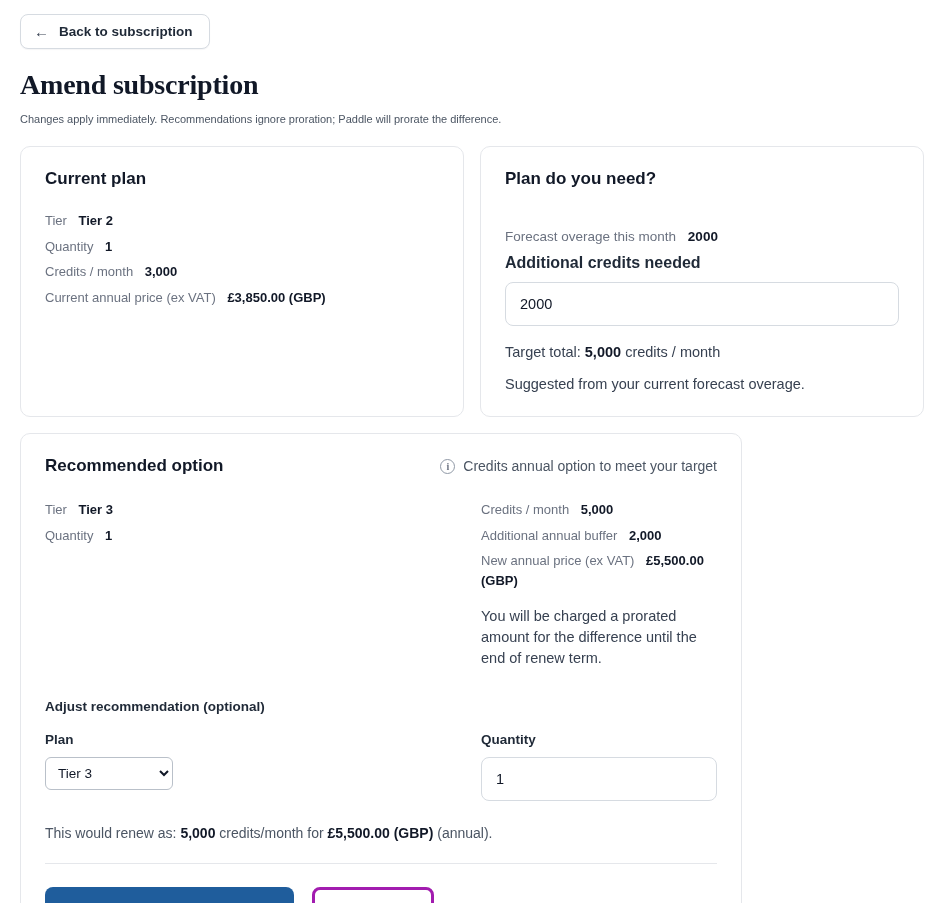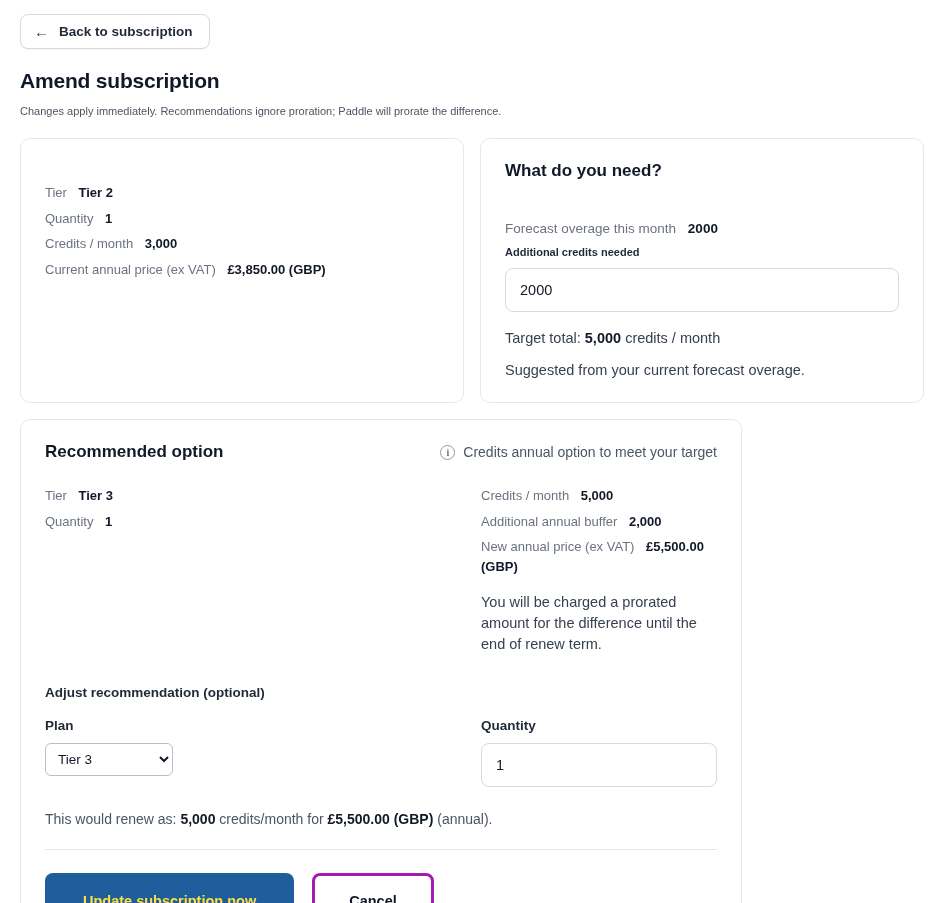"Amend subscription" h1.title { font-family: none -> Liberation Serif, serif; font-size: 21px -> 28px }
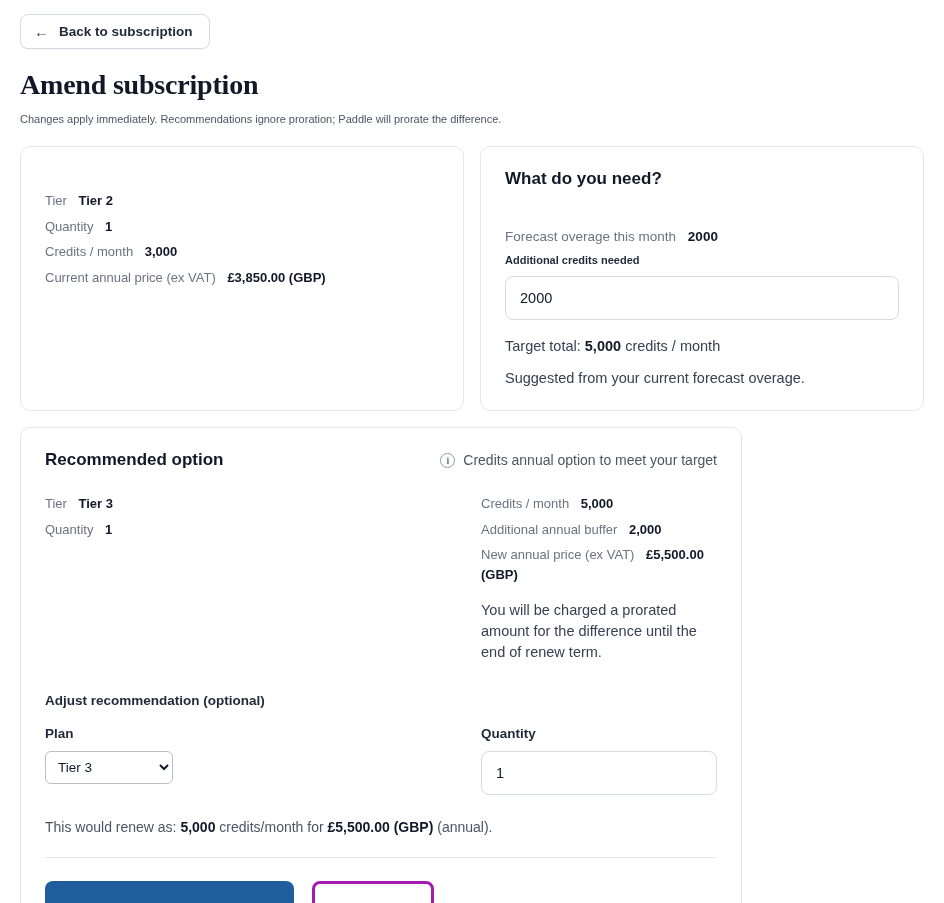"Current plan" h2.card-title { html: none -> <h2>Current plan</h2> }
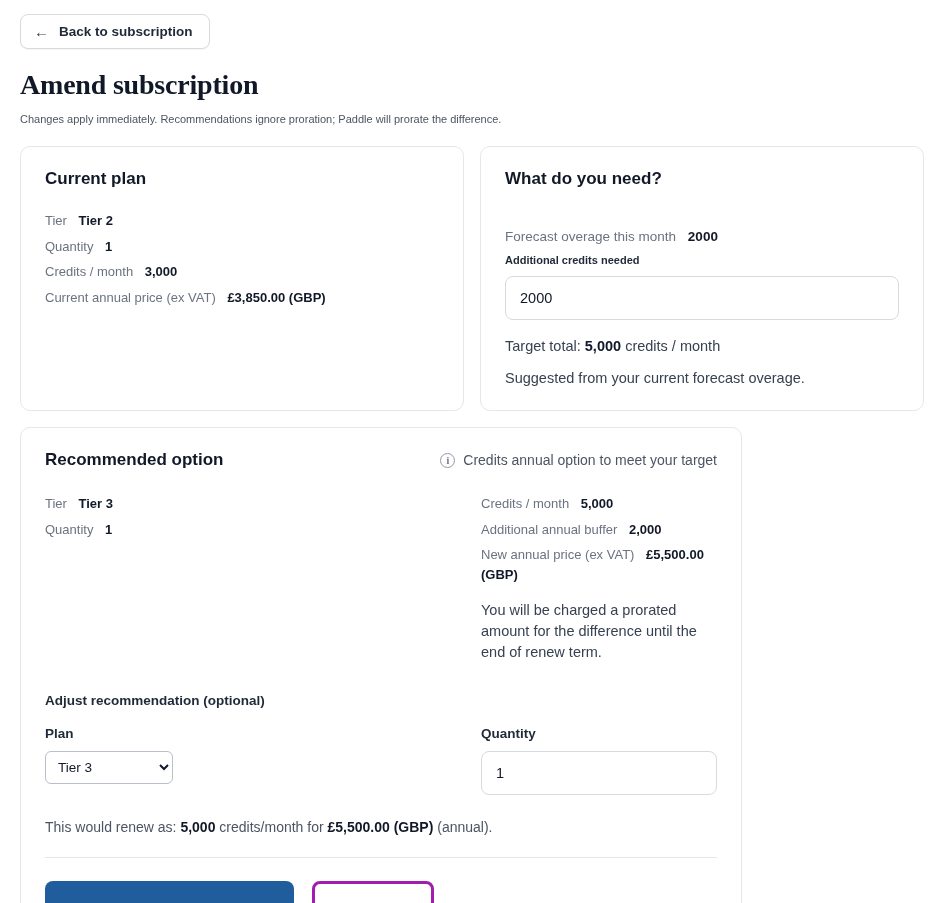"What do you need?" h2.card-title { text: What -> Plan }
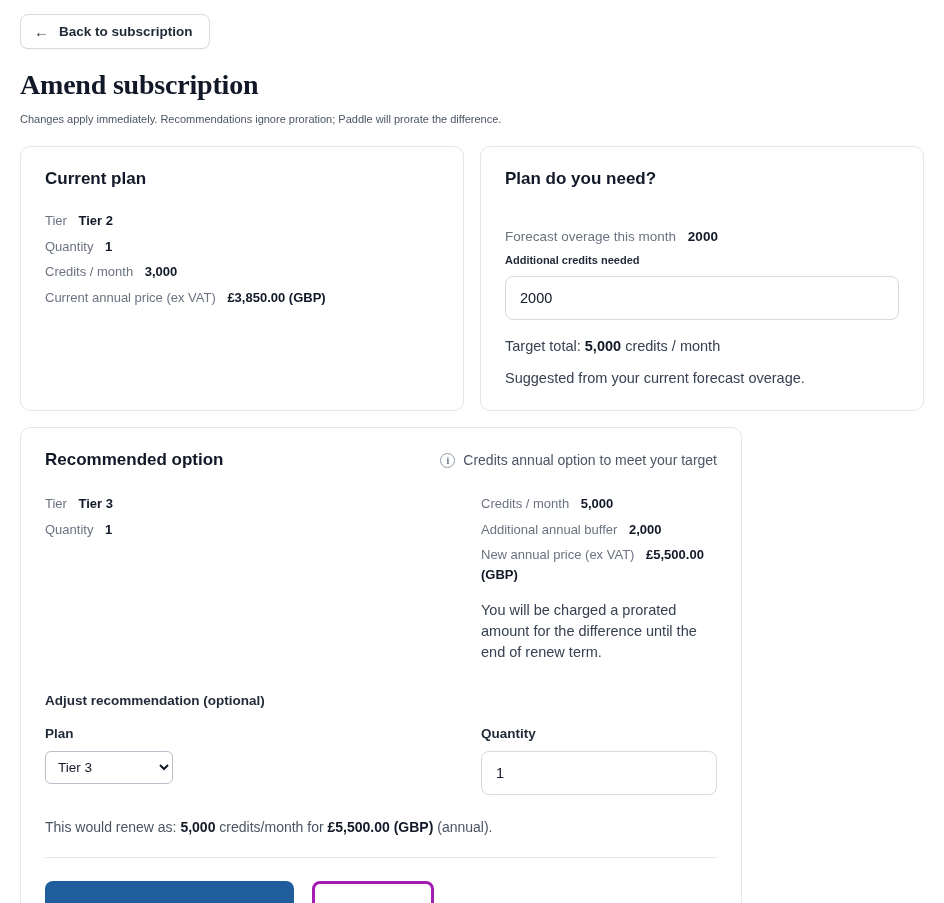"Additional credits needed" .field-label { font-size: 11px -> 16px }
